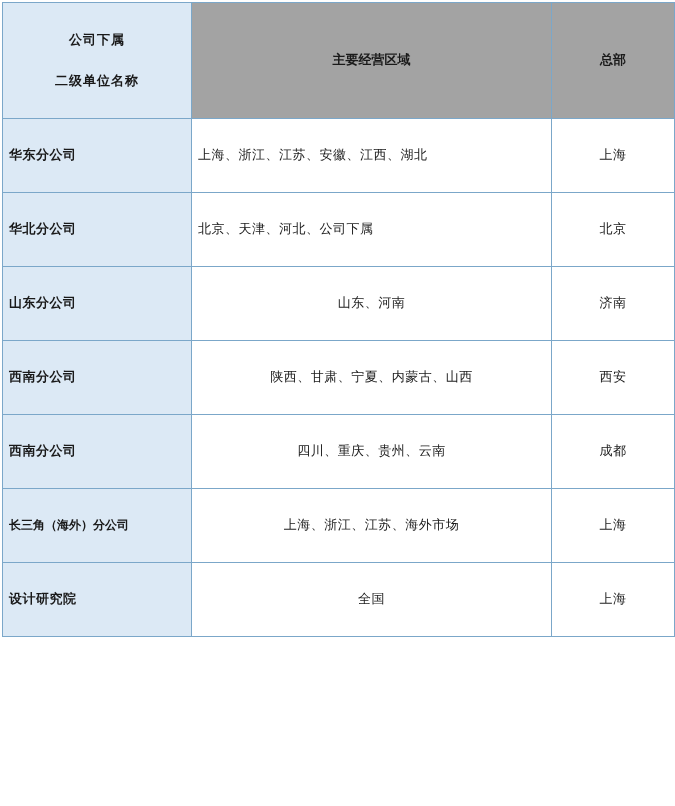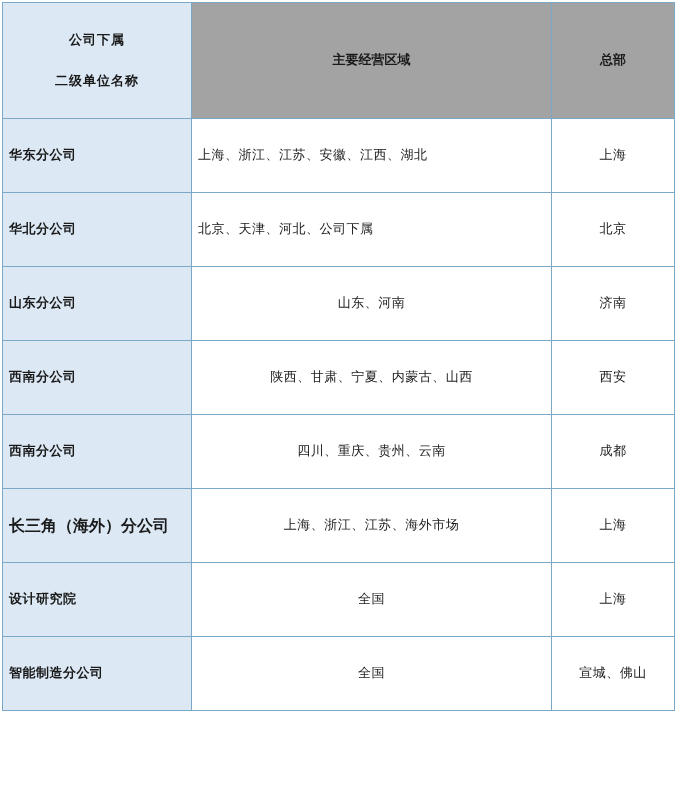"长三角（海外）分公司" td.unit-cell.compact { font-size: 16px -> 12px }
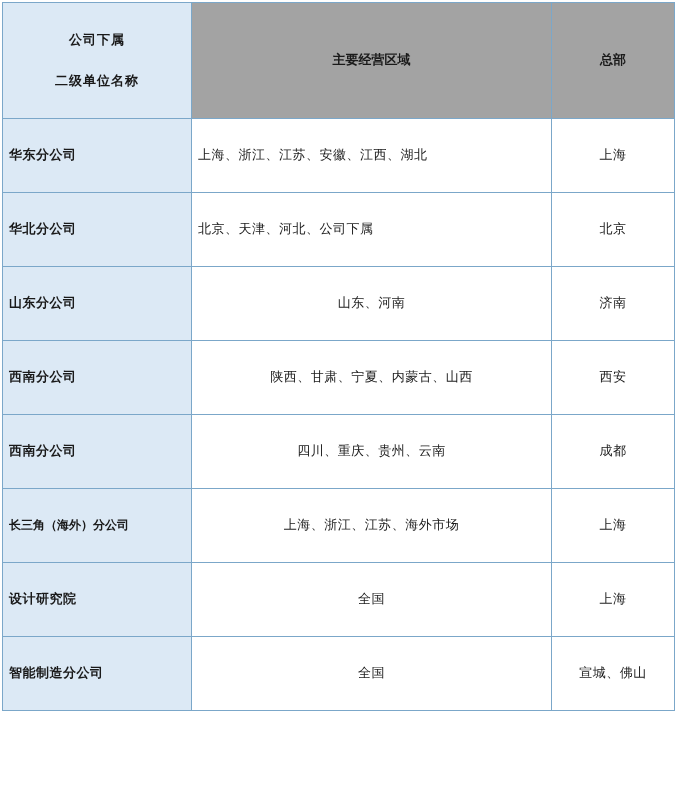"智能制造分公司" tr.body-row { html: <tr> <td>智能制造分公司</td> <td>全国</td> <td>宣城、佛山</td> </tr> -> none }
